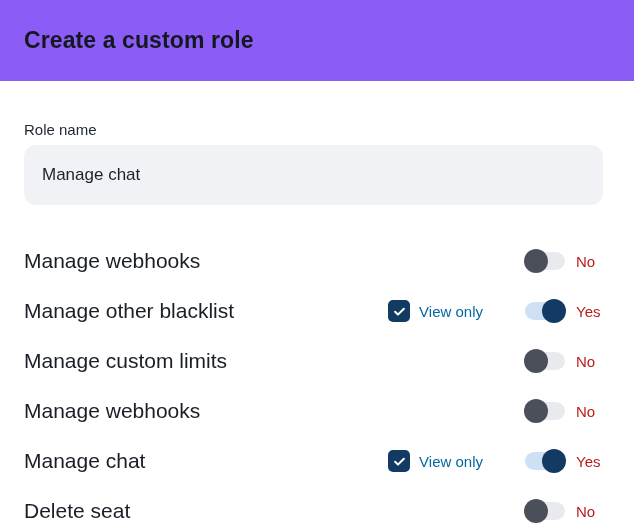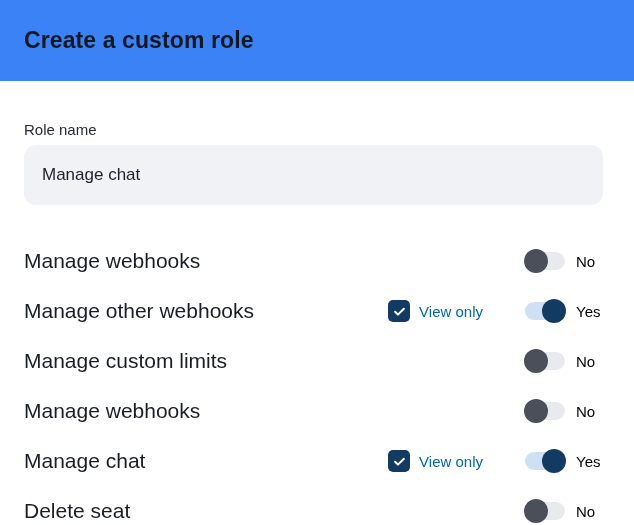"Create a custom role" .dialog-header { background: #3b82f6 -> #8b5cf6 }
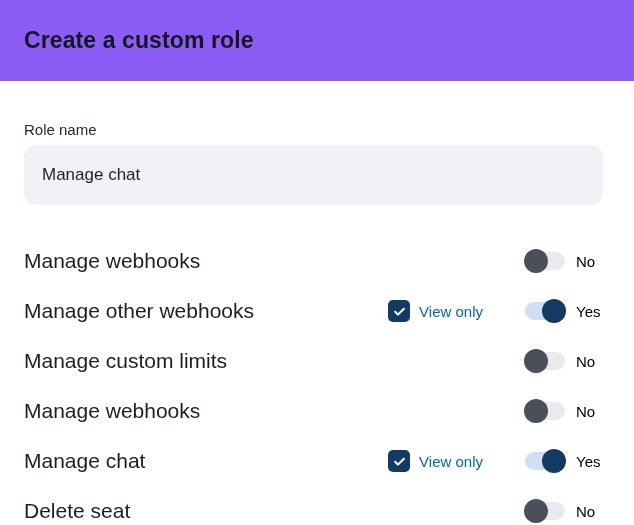"No" .toggle-state { color: #000000 -> #b91c1c }
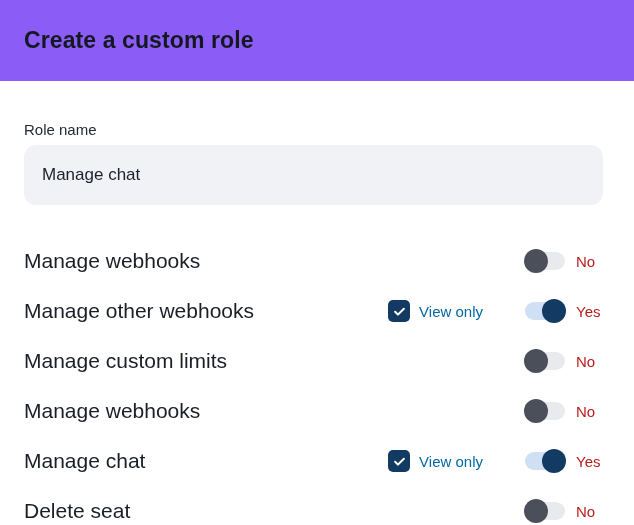"Manage other webhooks" div.perm-label { text: webhooks -> blacklist }
